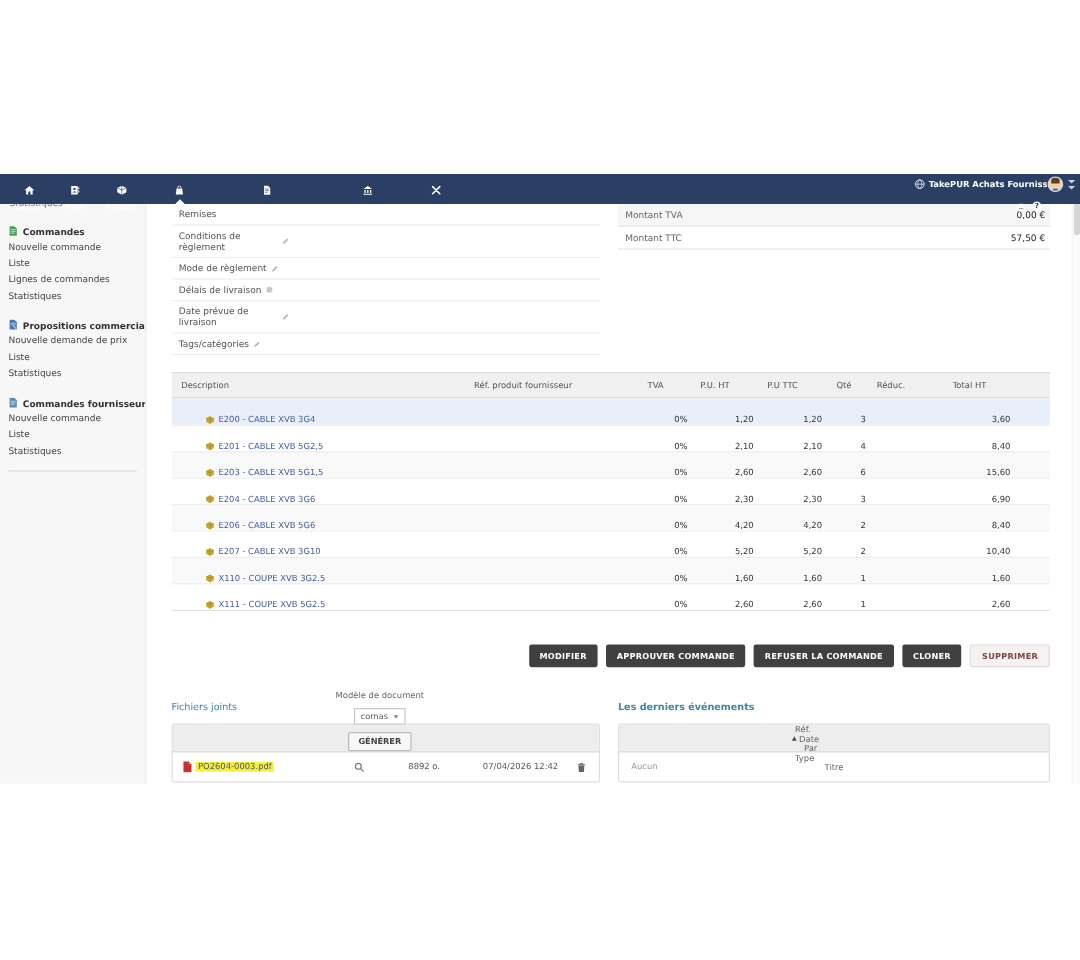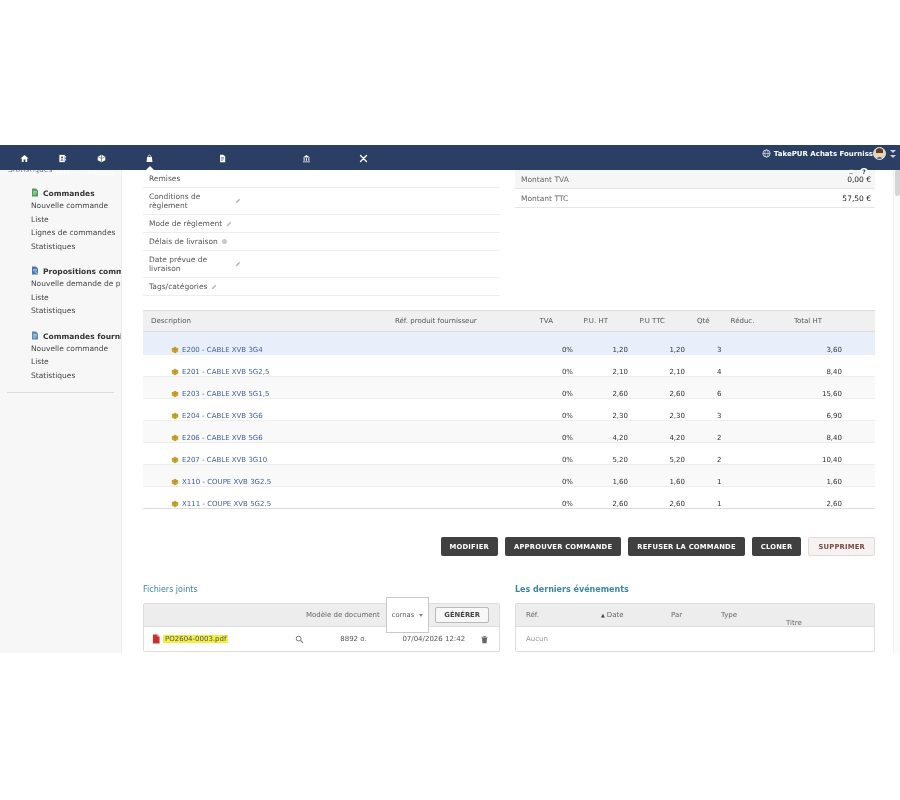"Commandes" .side-section { padding-left: 24px -> none }
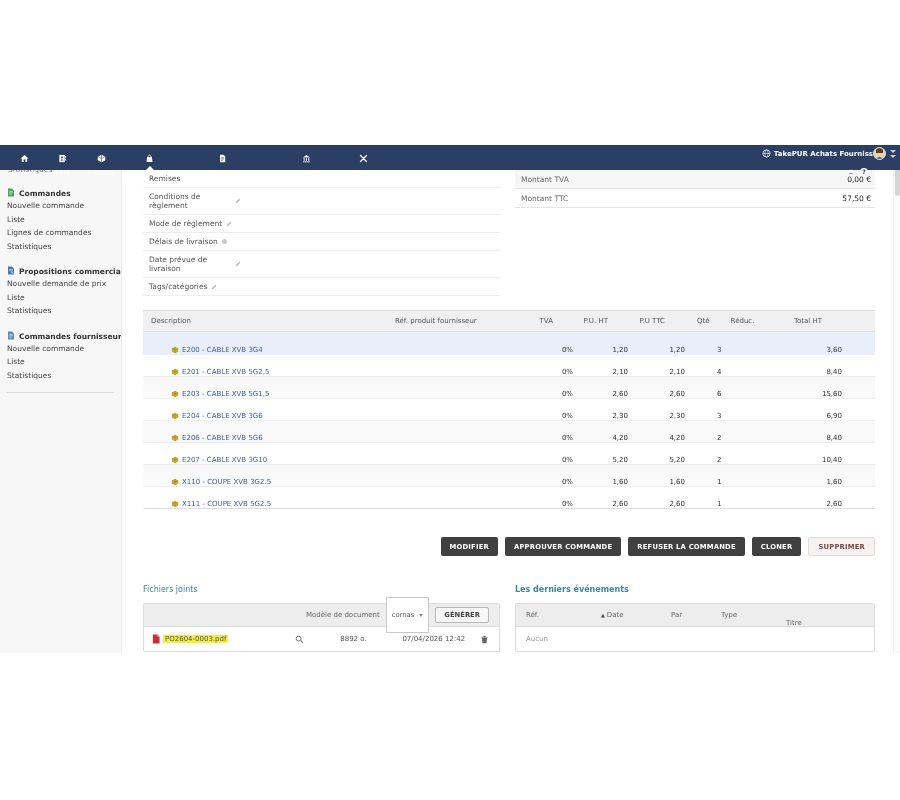"Modèle de document" .box-head { flex-direction: none -> column }
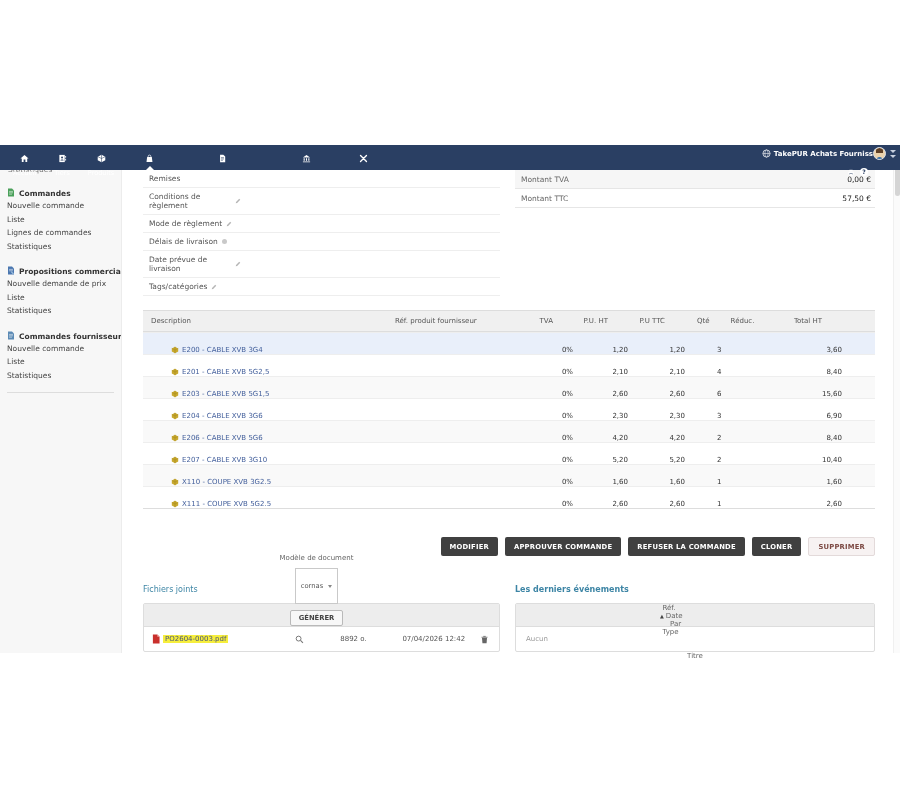"cornas" .mock-select { padding: 13px 5px -> 2px 5px }
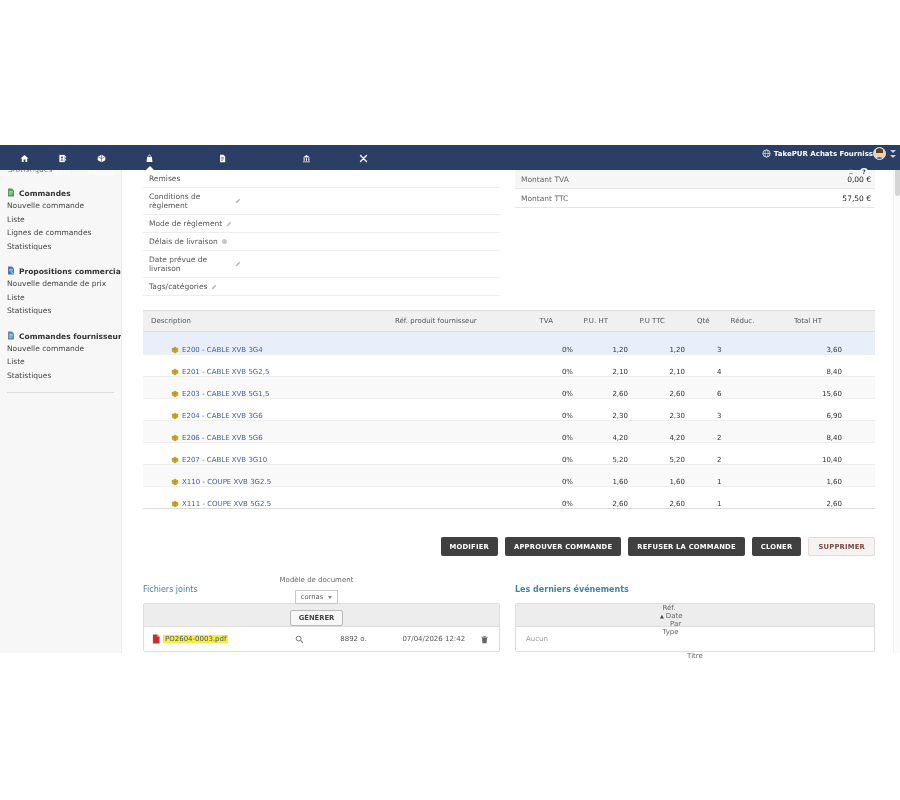"Titre" .ec-titre { margin-top: 16px -> none }
